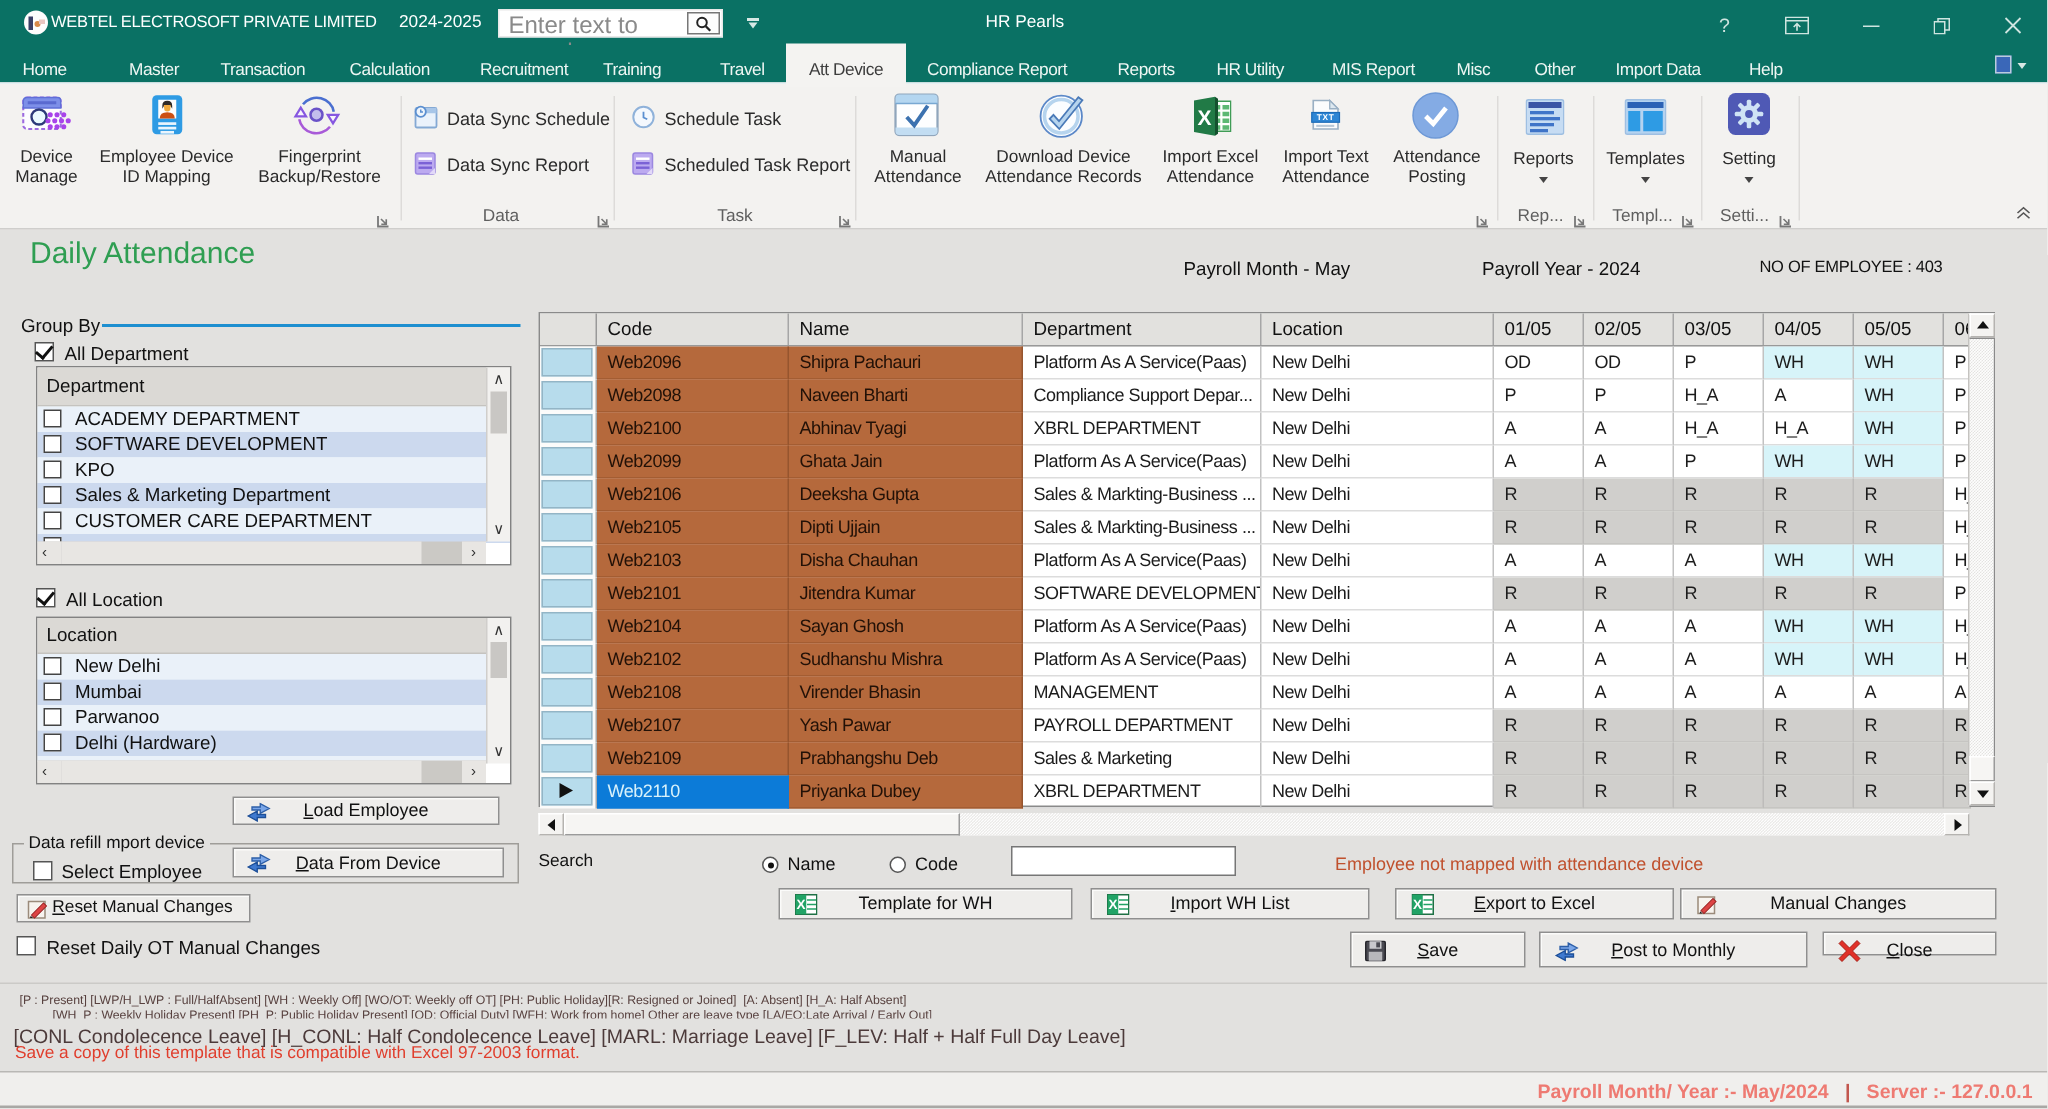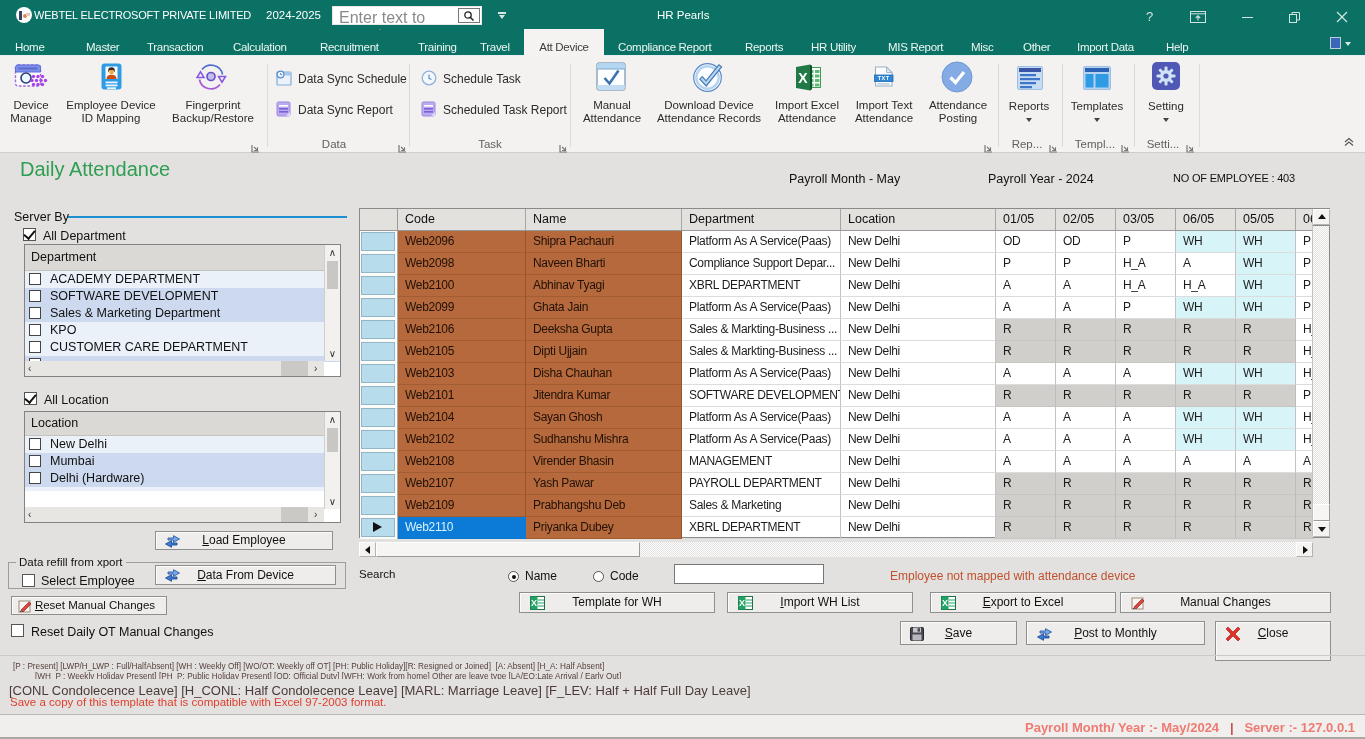"Training" div.mi { left: 418px -> 402px }
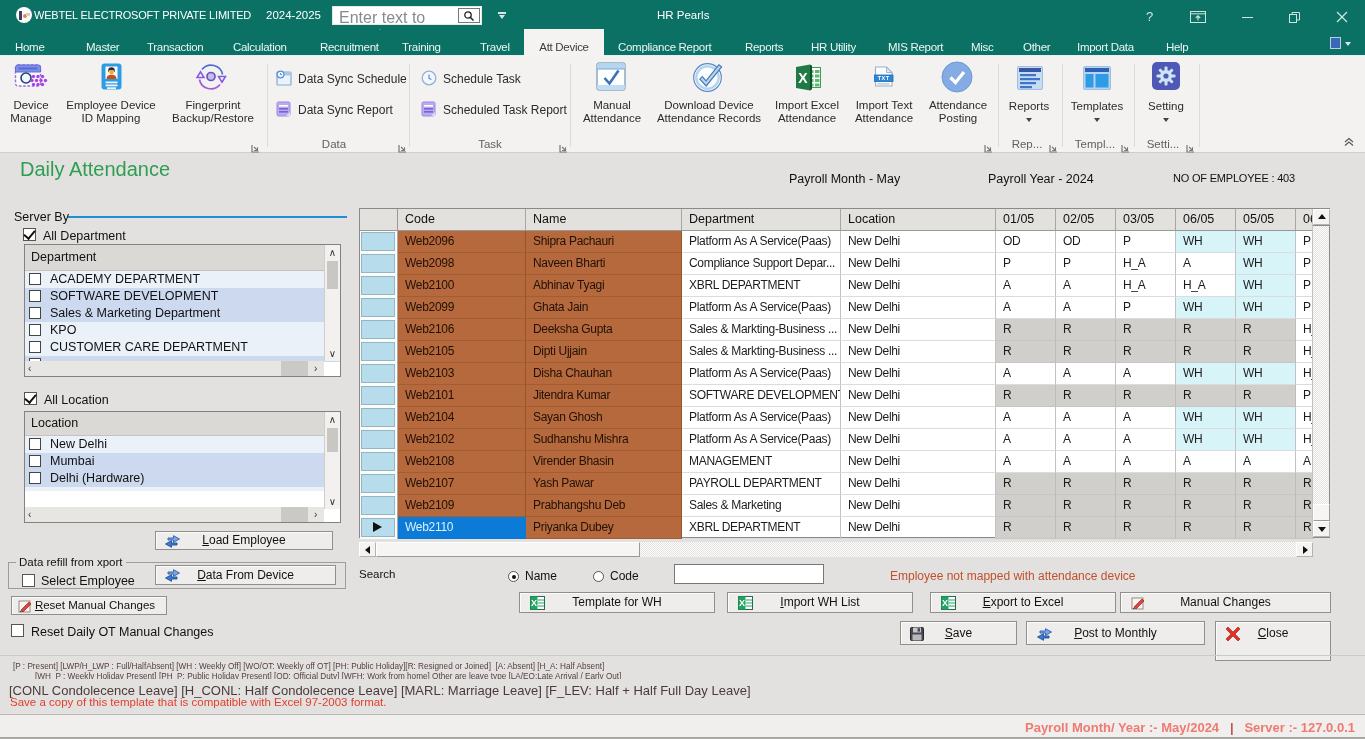"Server By" div.lbl12 { text: Server -> Group }
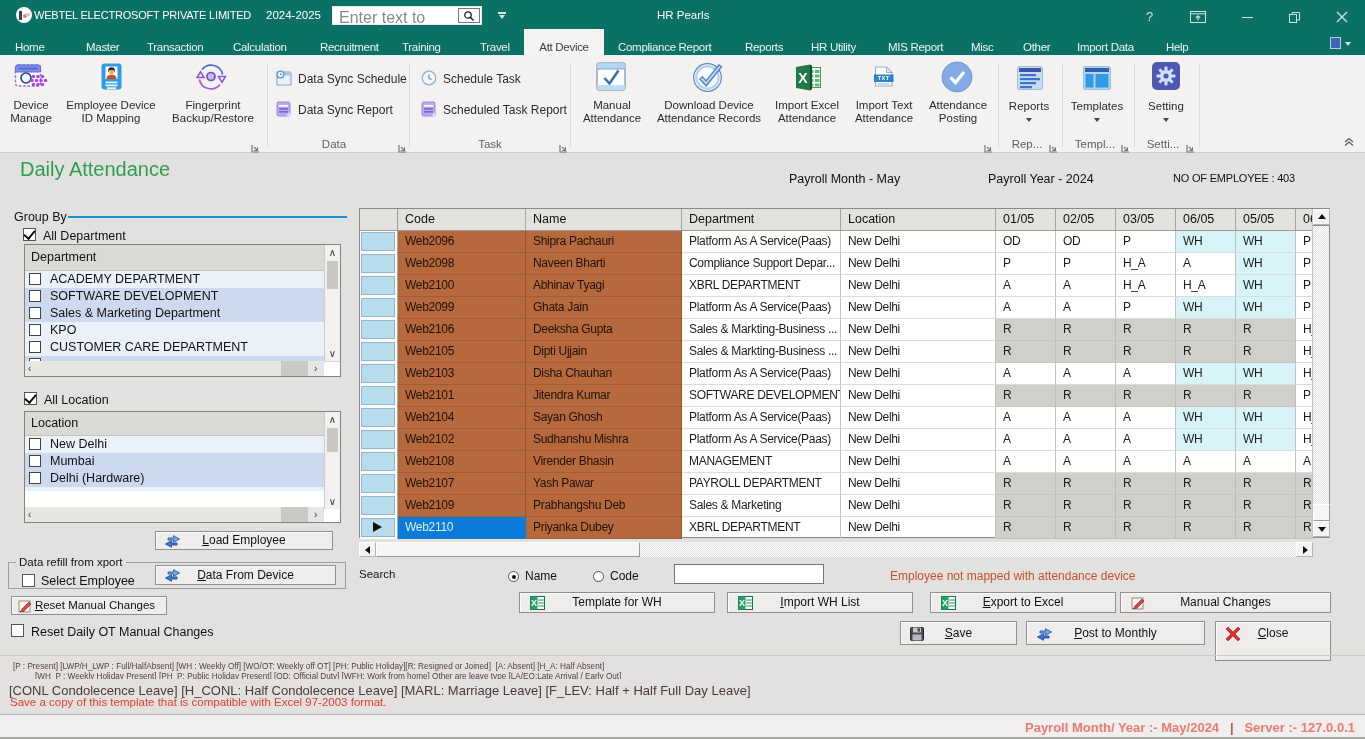"06/05" div.gc { text: 06/05 -> 04/05 }
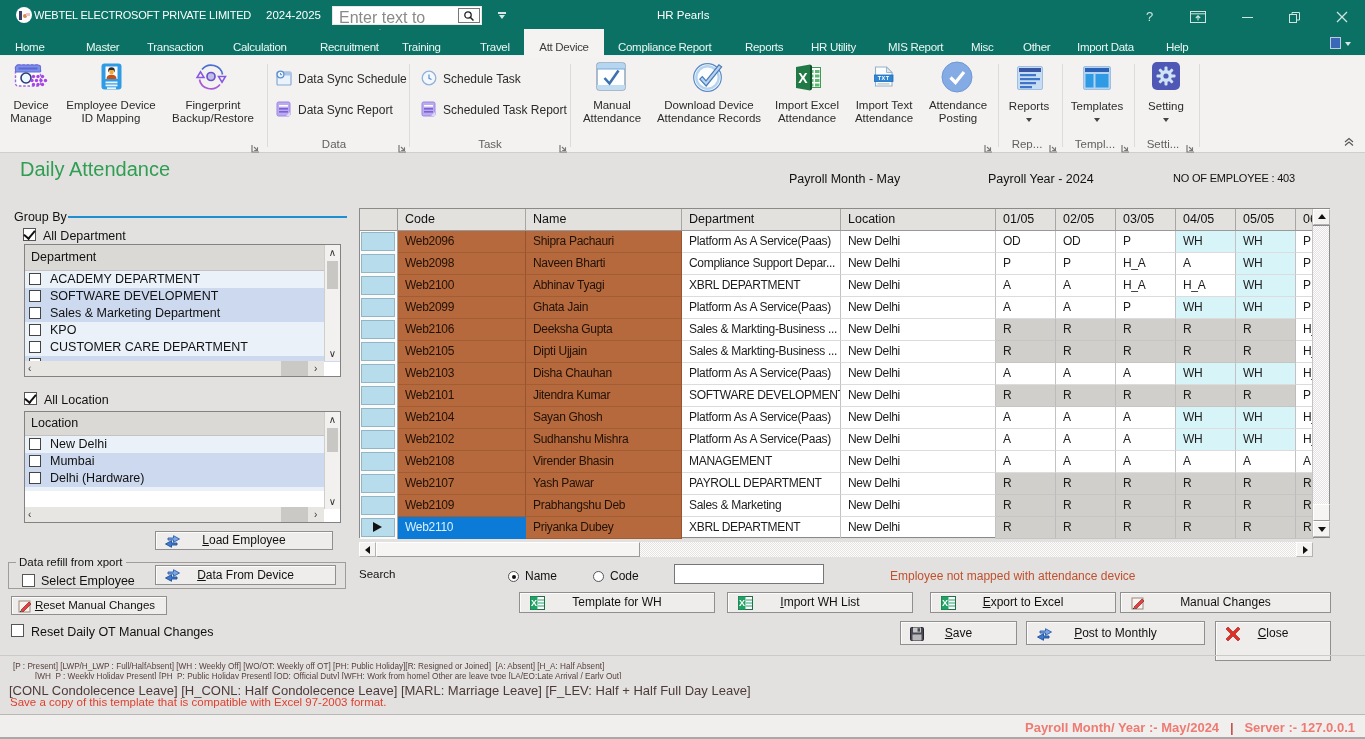"Sales & Marketing Department" div.lb-row { order: before "KPO" -> after "KPO" }
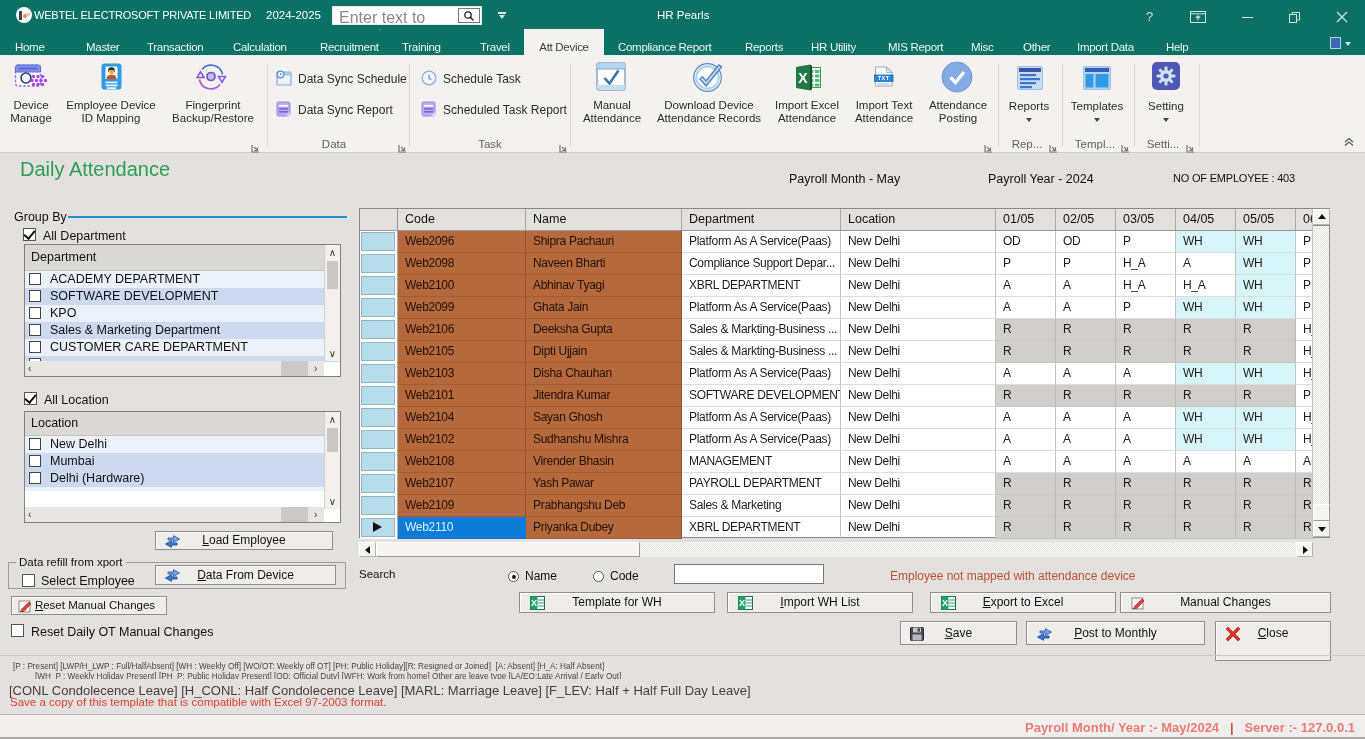"Parwanoo" div.lb-row { html: none -> <div> <span></span> <span>Parwanoo</span> </div> }
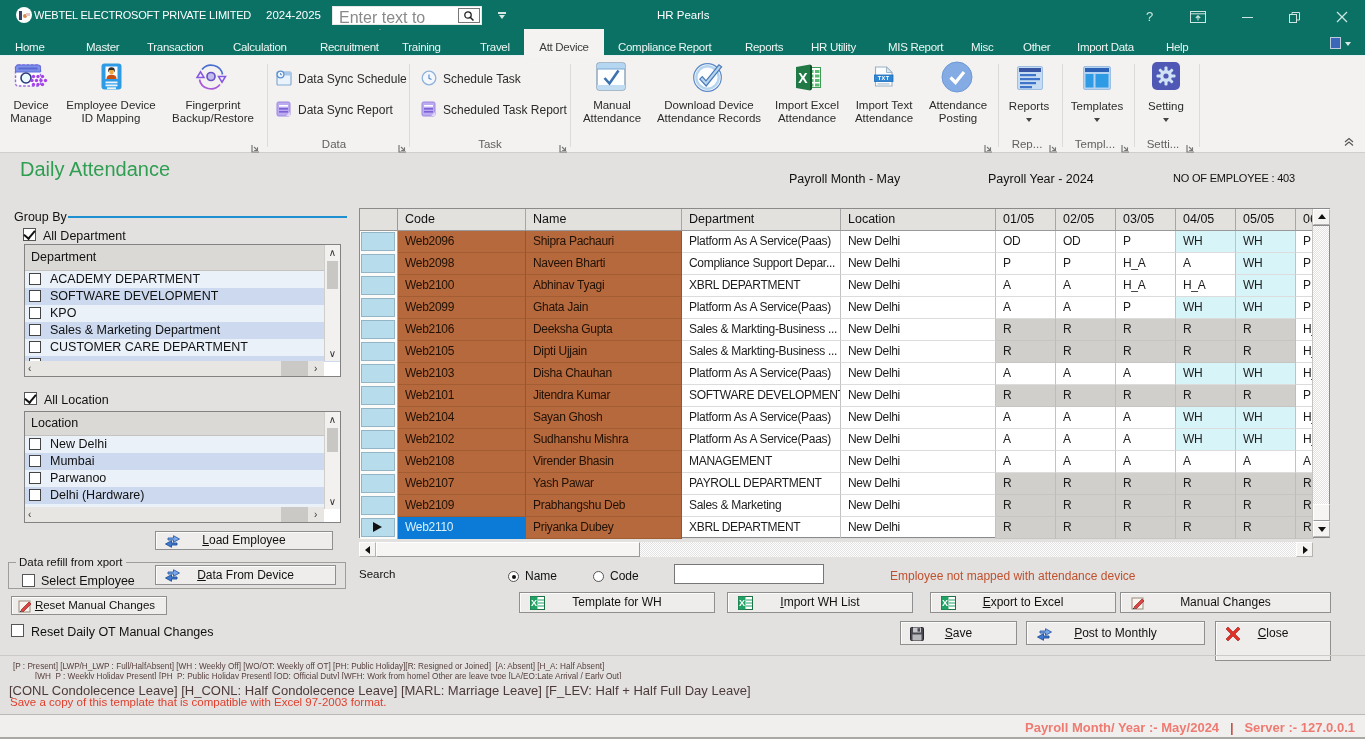"Data refill from xport" div.abs { text: from xport -> mport device }
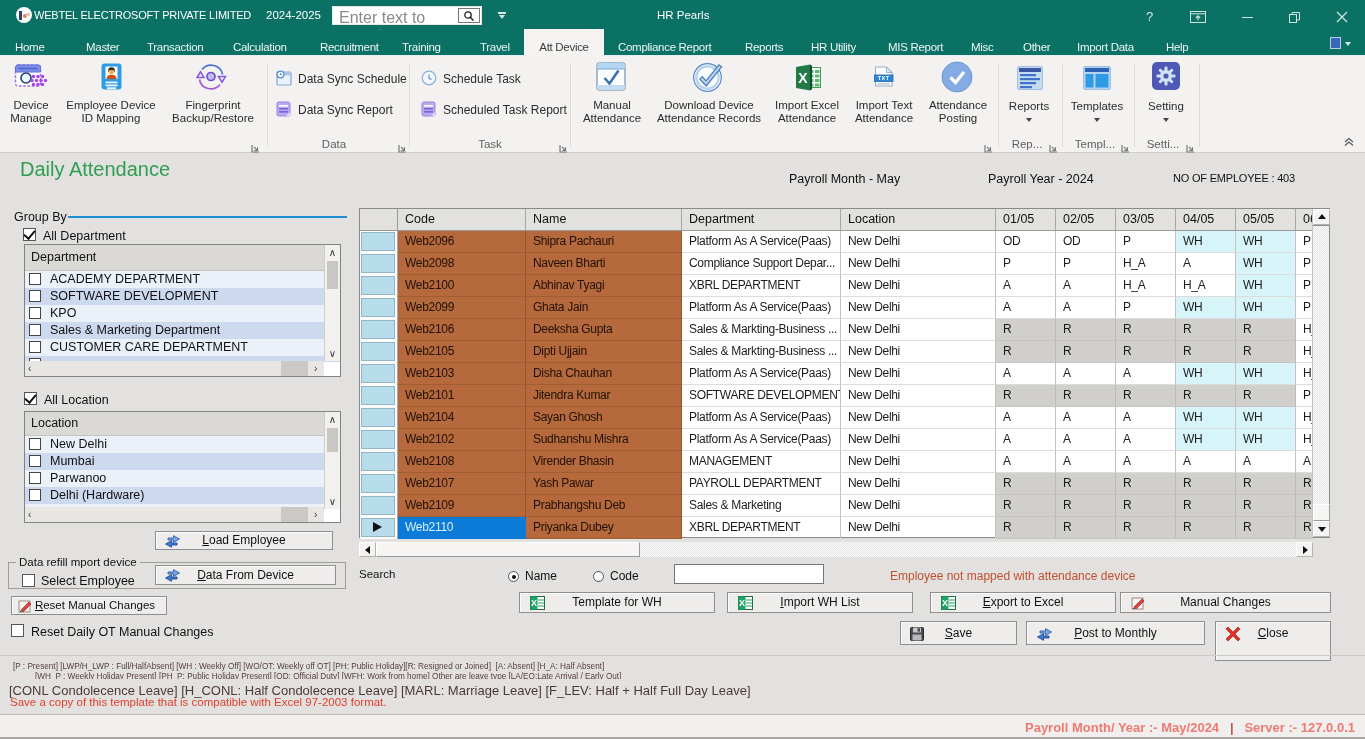"Close" div.btn { height: 40px -> 16px }
